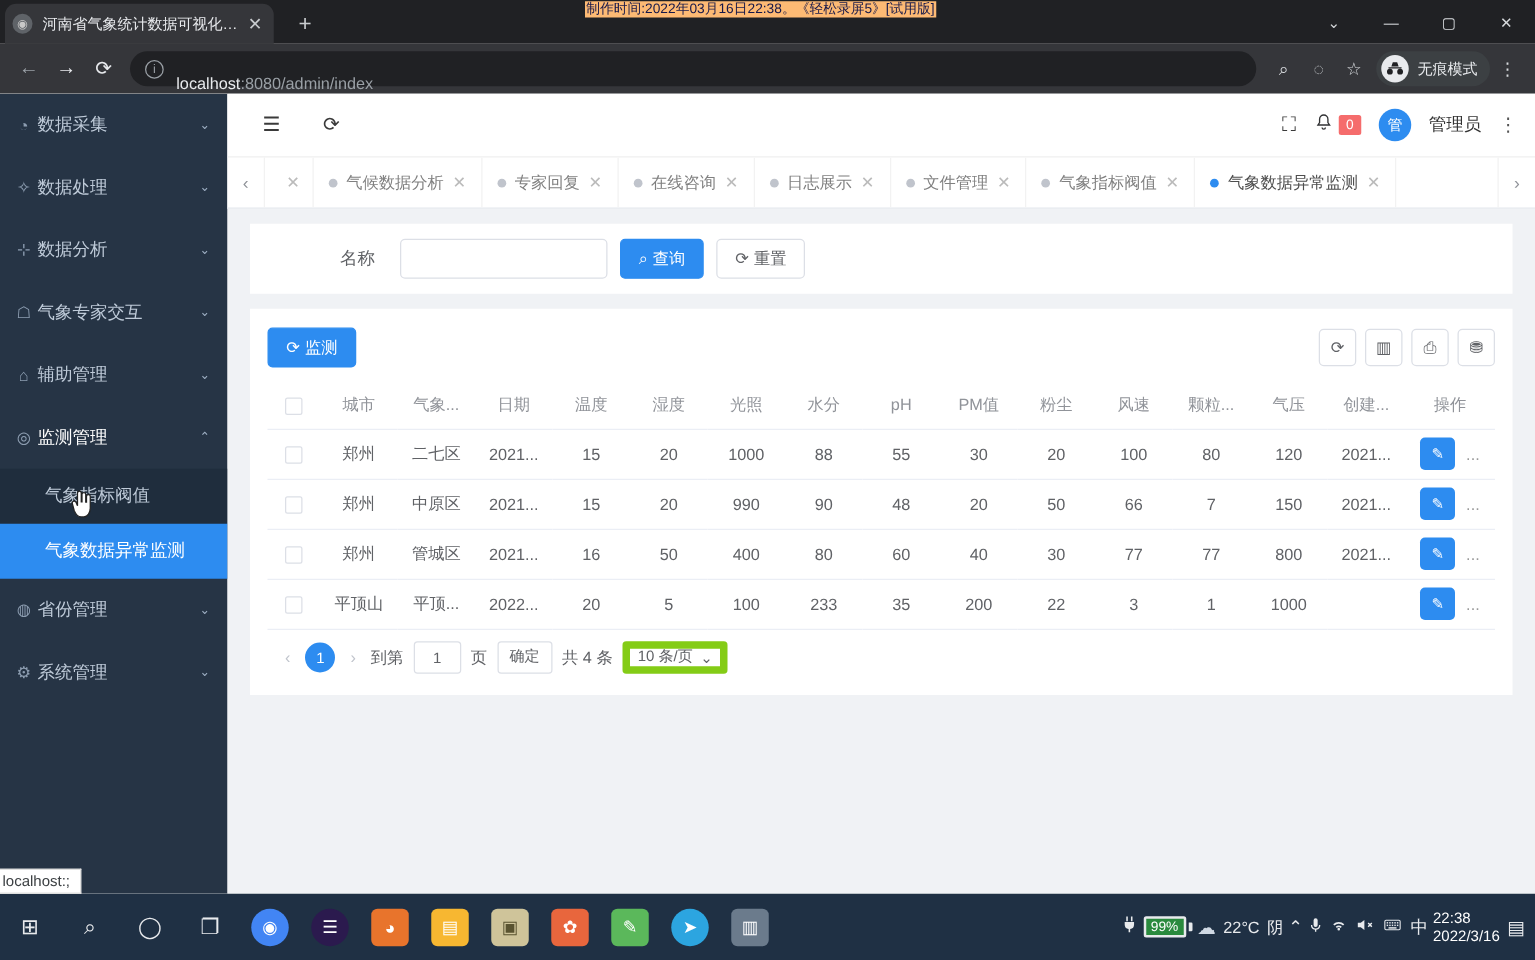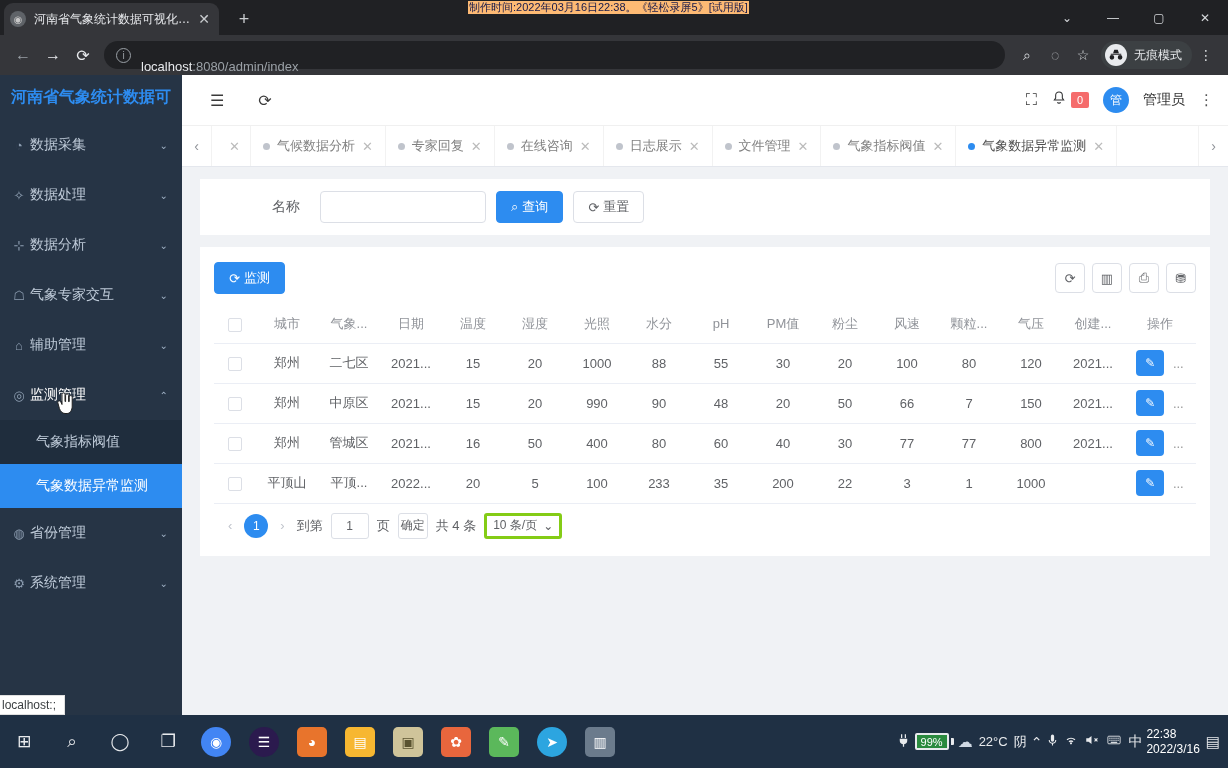"河南省气象统计数据可" div.sidebar-title { html: <div>河南省气象统计数据可</div> -> none }
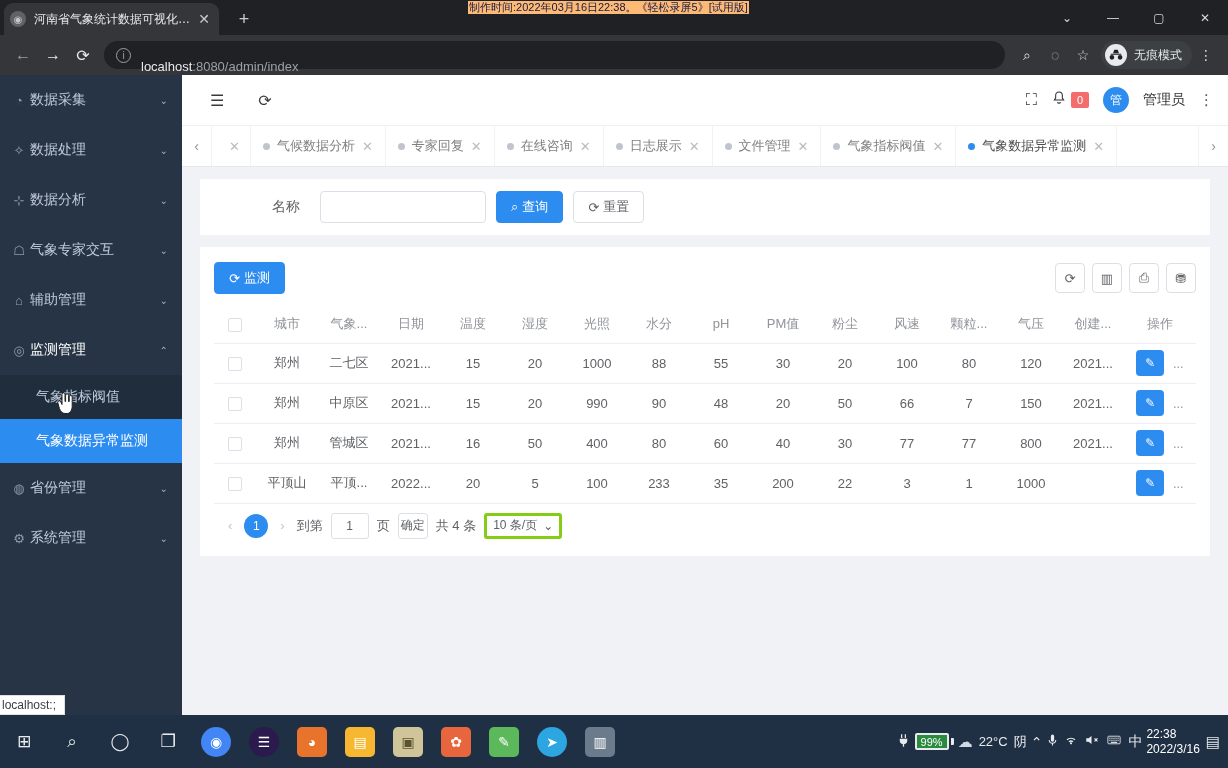"确定" .pg-confirm { padding: 0 2px -> 0 9px }
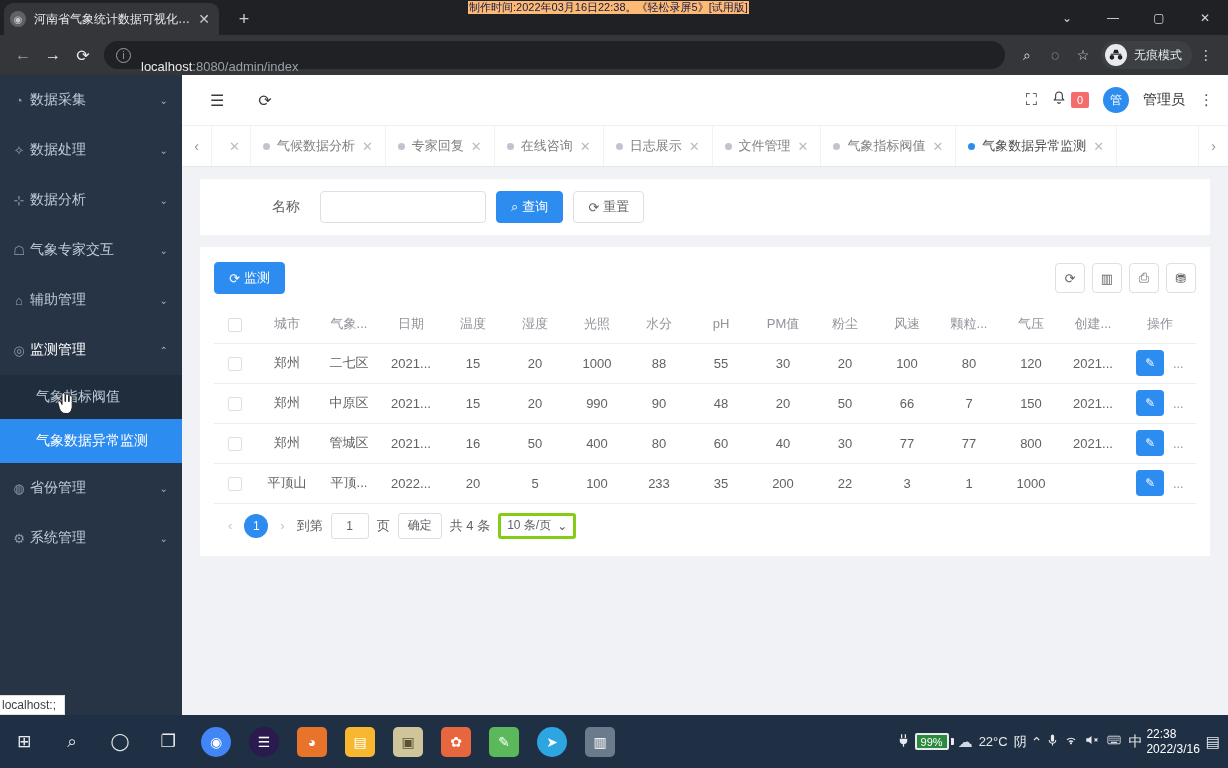"10 条/页" .pg-select { border: 3px solid #84cc16 -> 6px solid #84cc16 }
